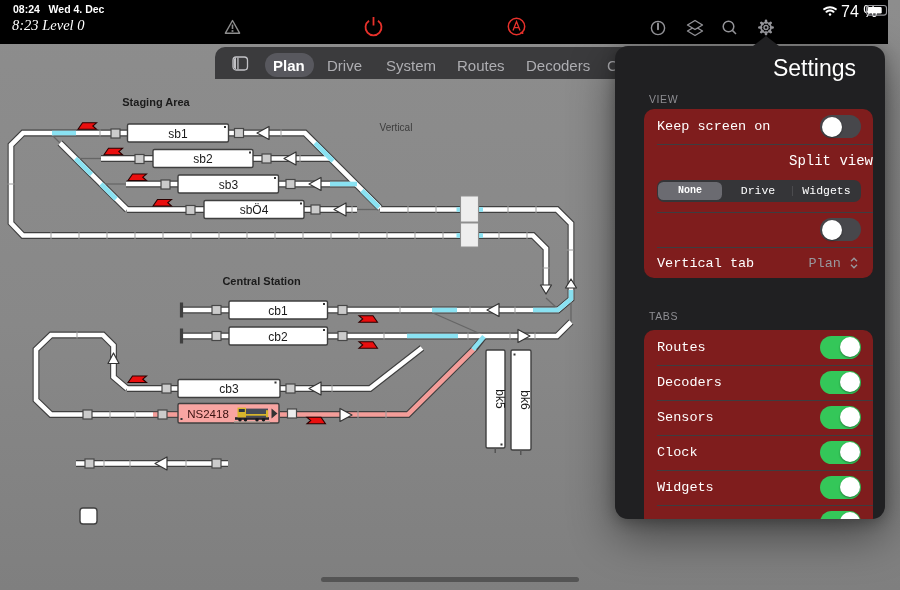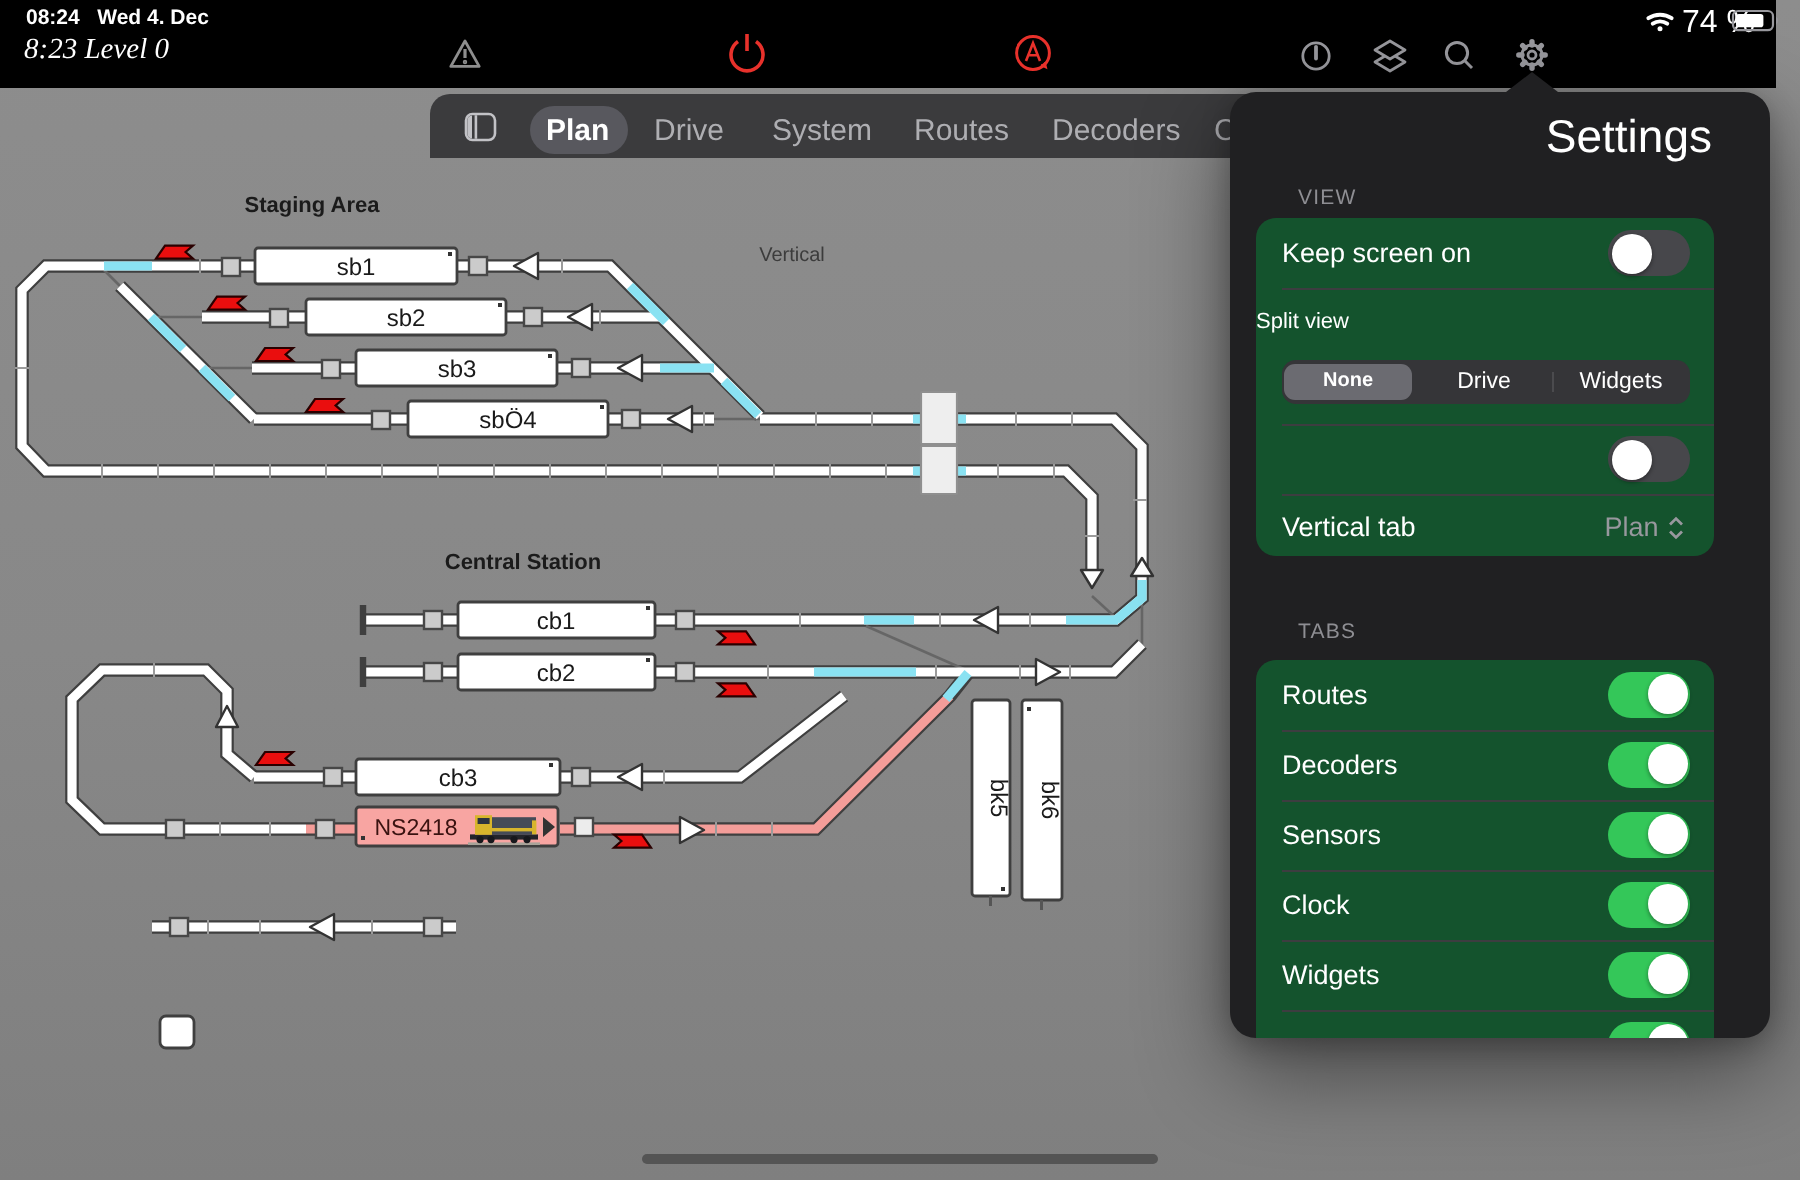"Keep screen on" .card { background: #14532d -> #7f1d1d; font-family: none -> Liberation Mono, monospace; left: 13px -> 29px }
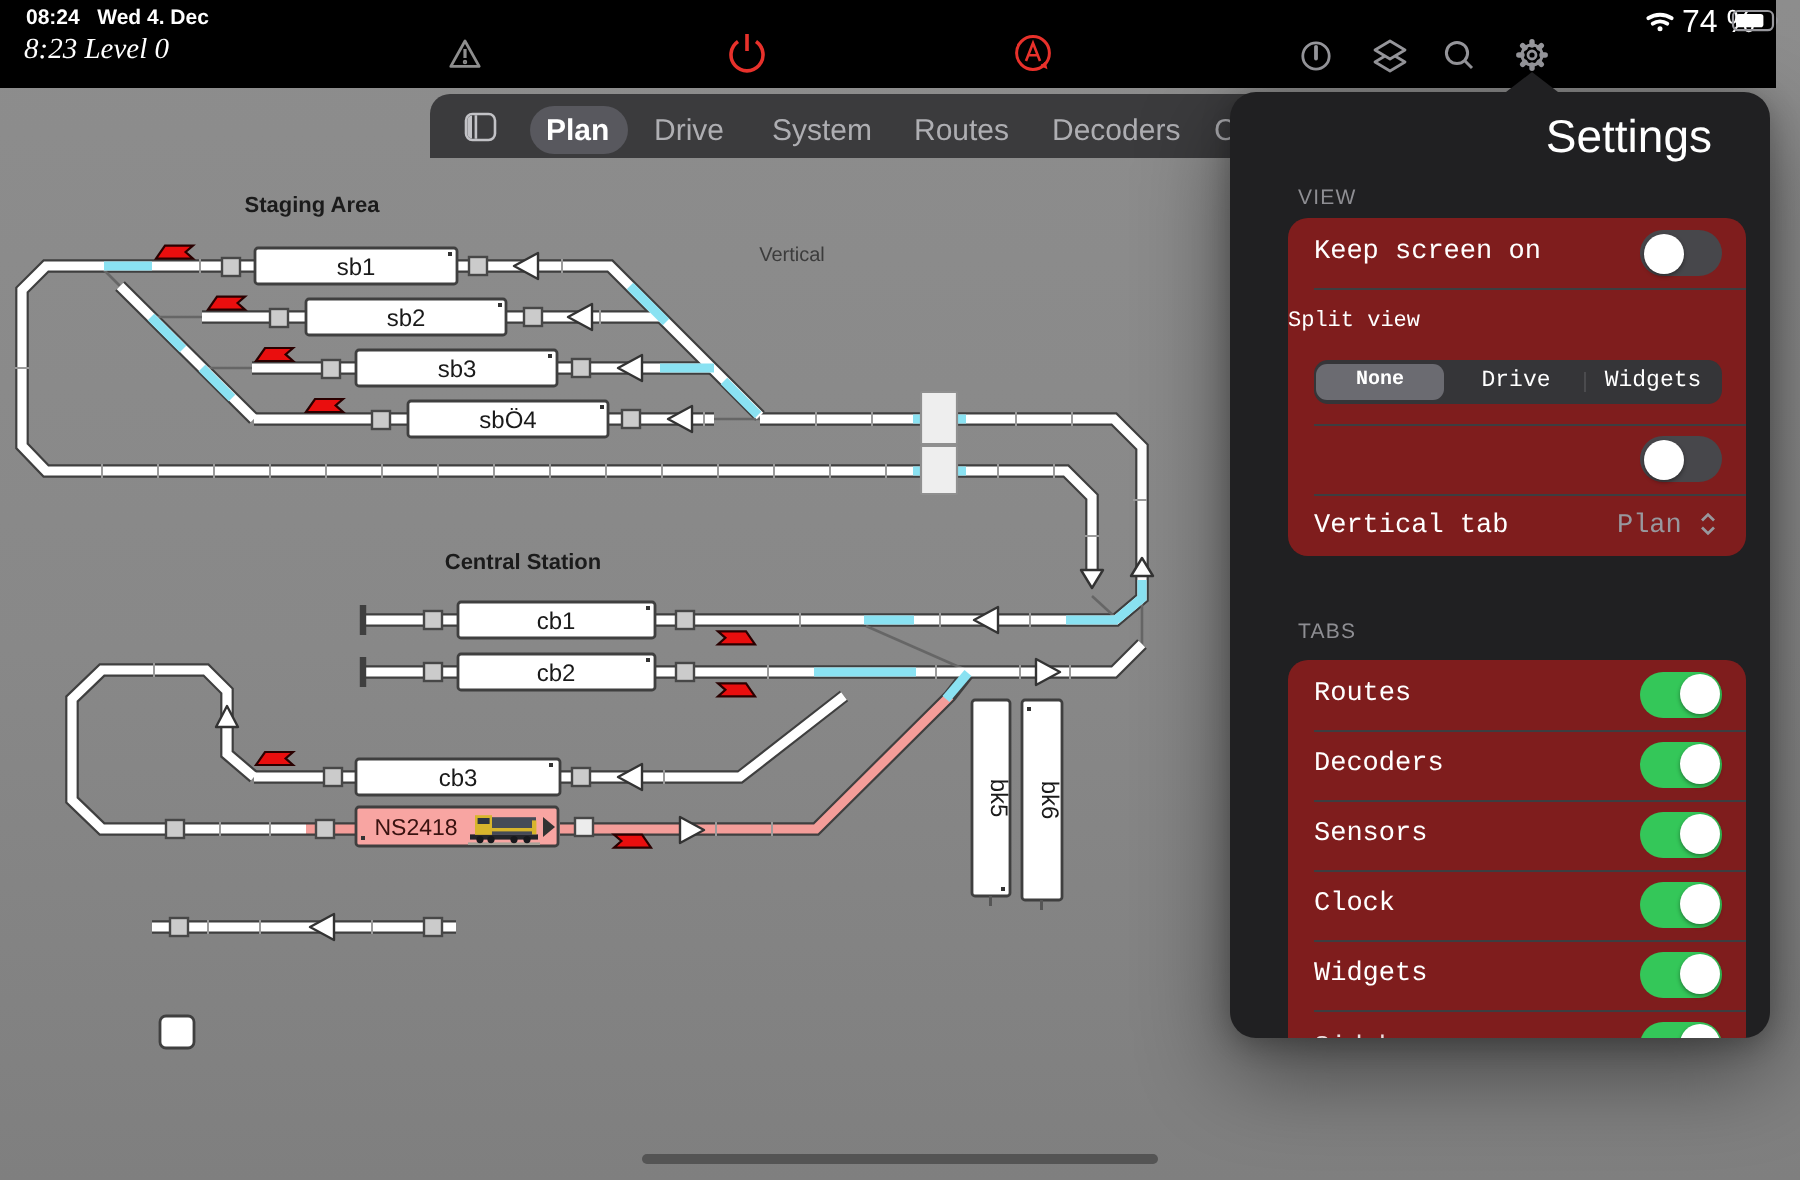"Split view" div { font-size: 11px -> 14px; text-align: left -> right }
